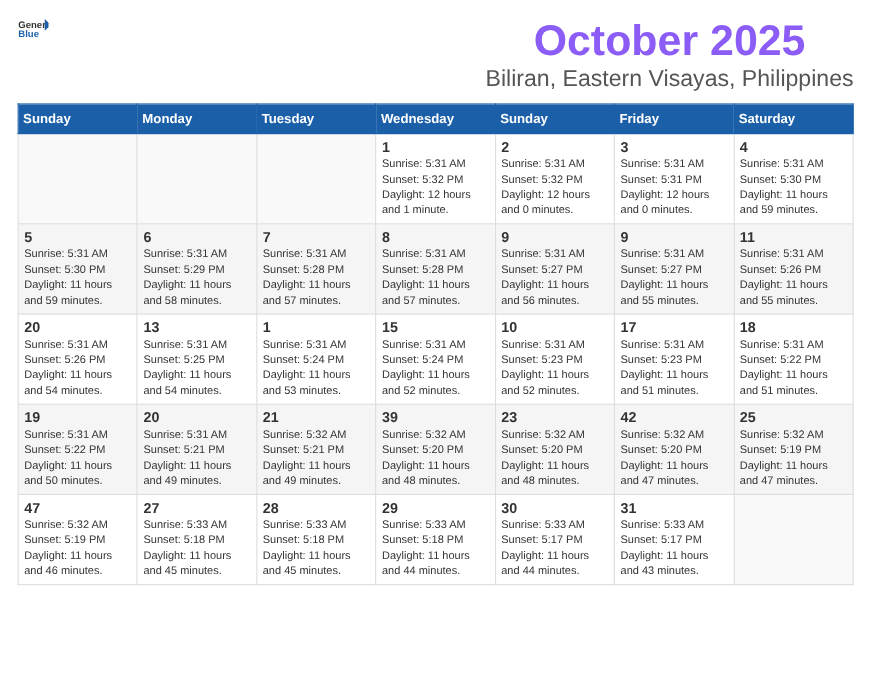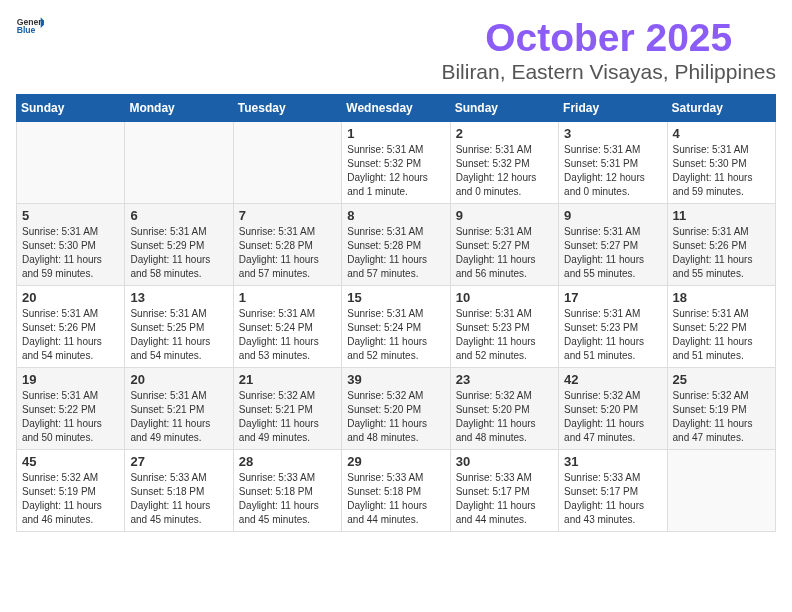"45" span.day-number { text: 45 -> 47 }
